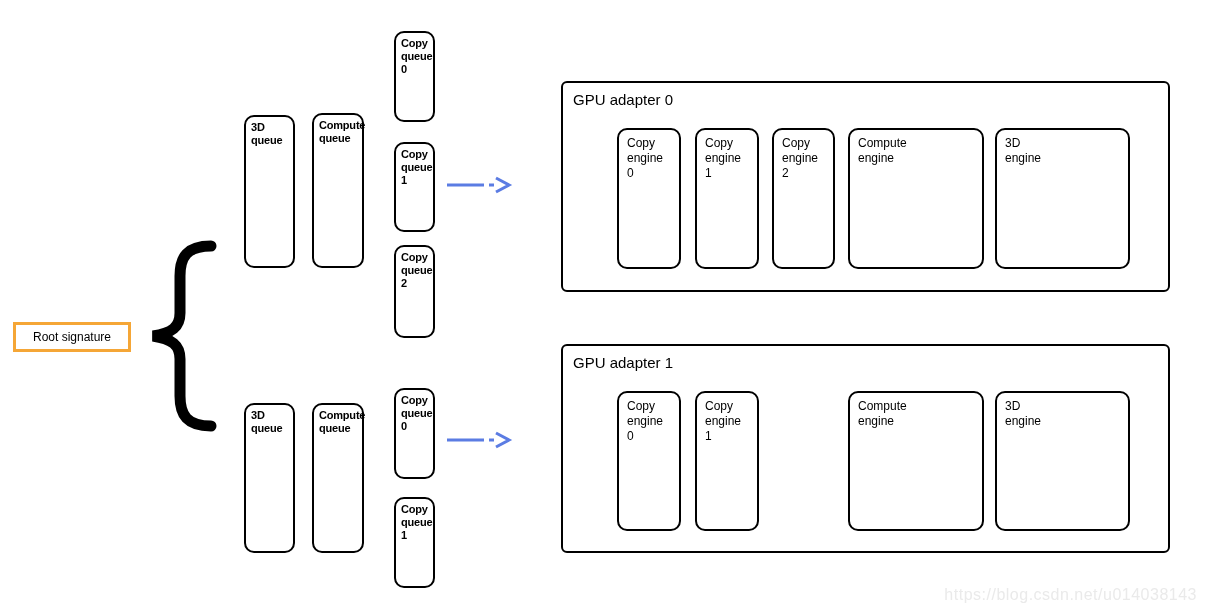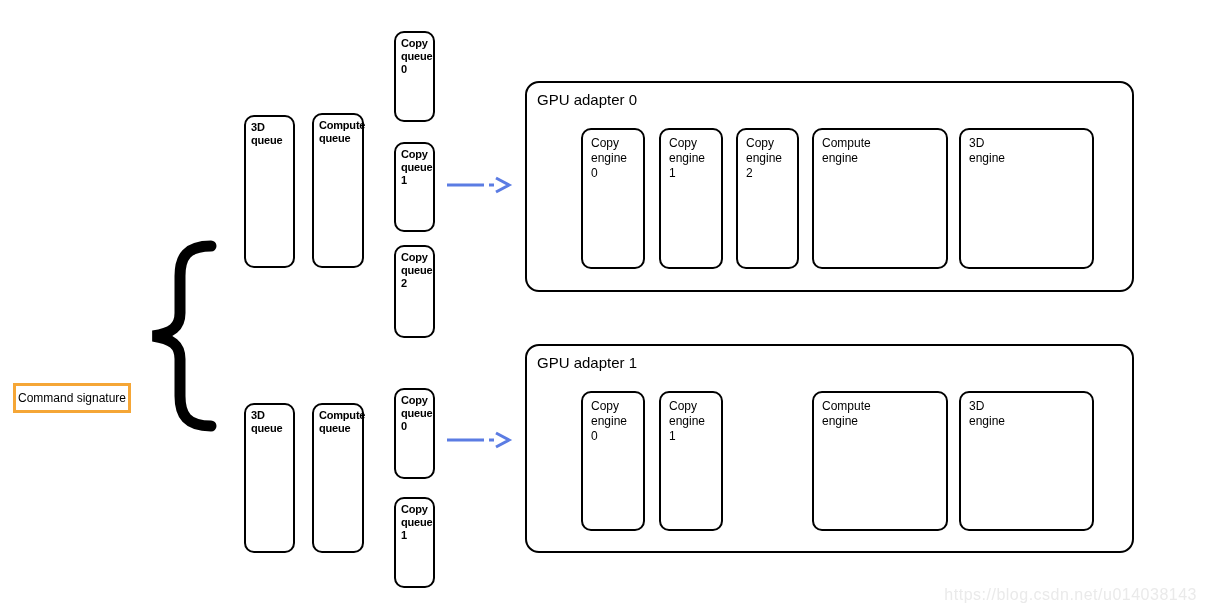"GPU adapter 0" .adapter { border-radius: 14px -> 6px; left: 525px -> 561px }
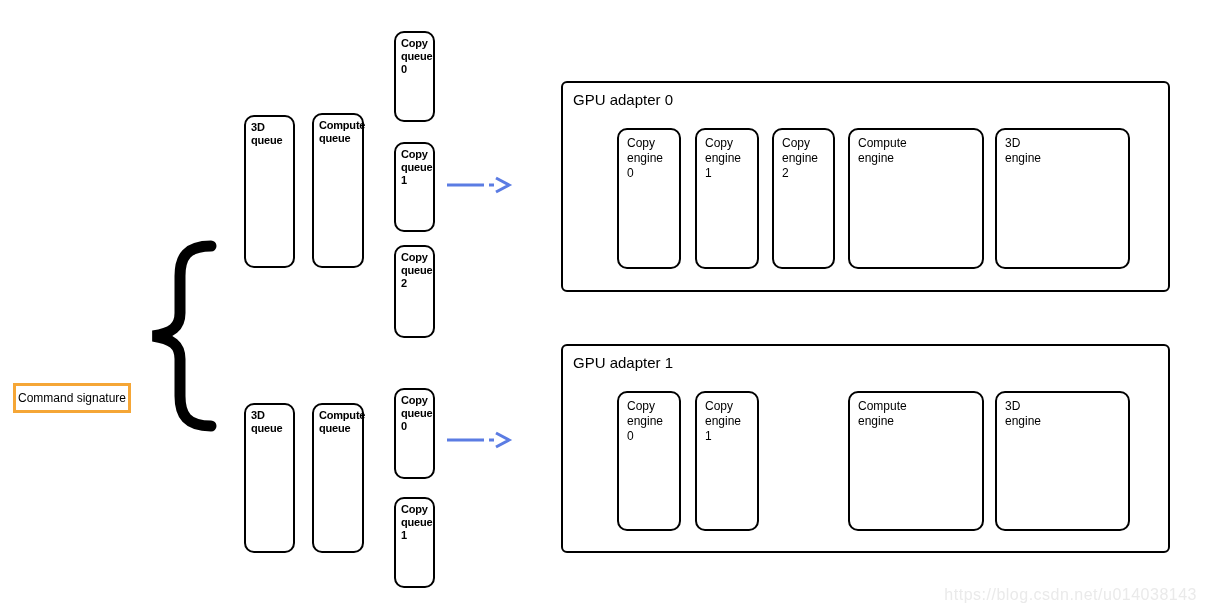"Root signature" div.obox { html: none -> <div> <span>Root signature</span> </div> }
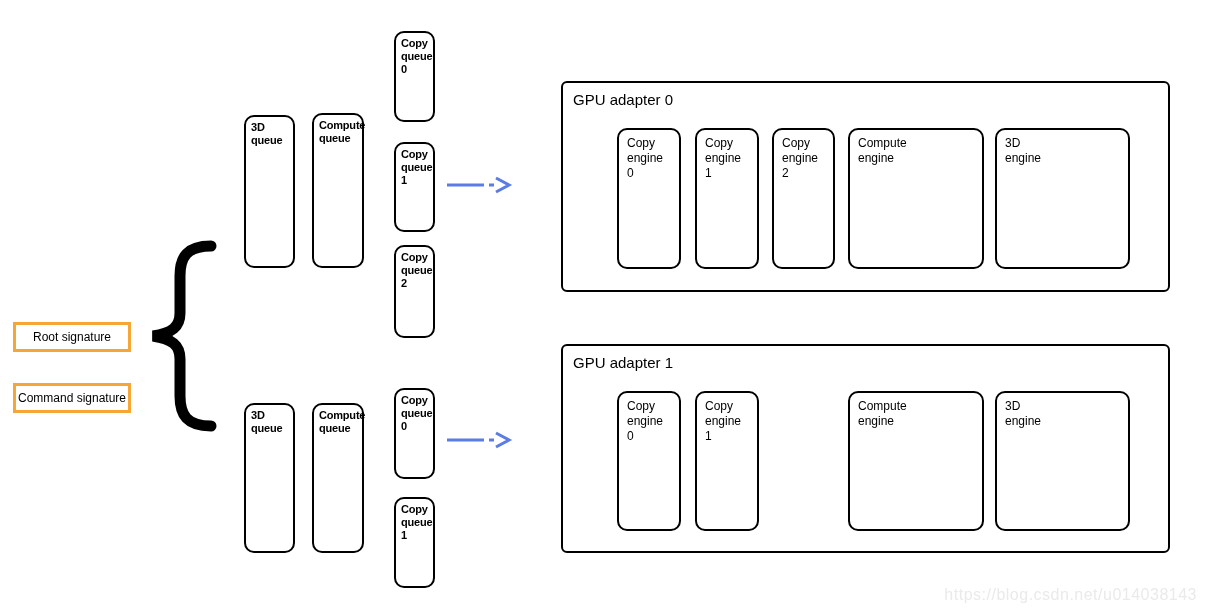"Command signature" div.obox { html: <div> <span>Command signature</span> </div> -> none }
